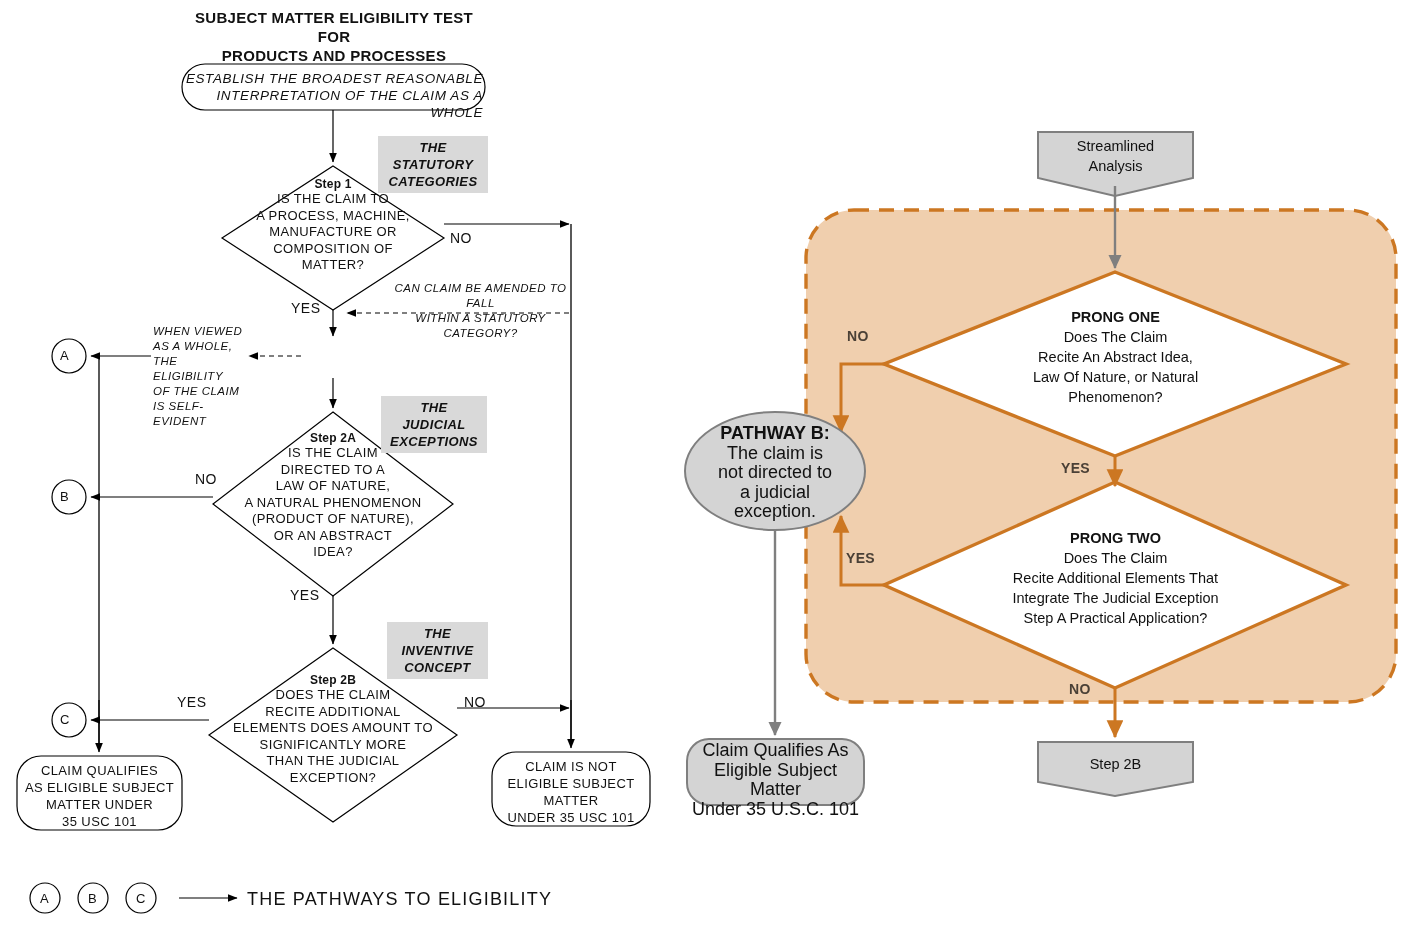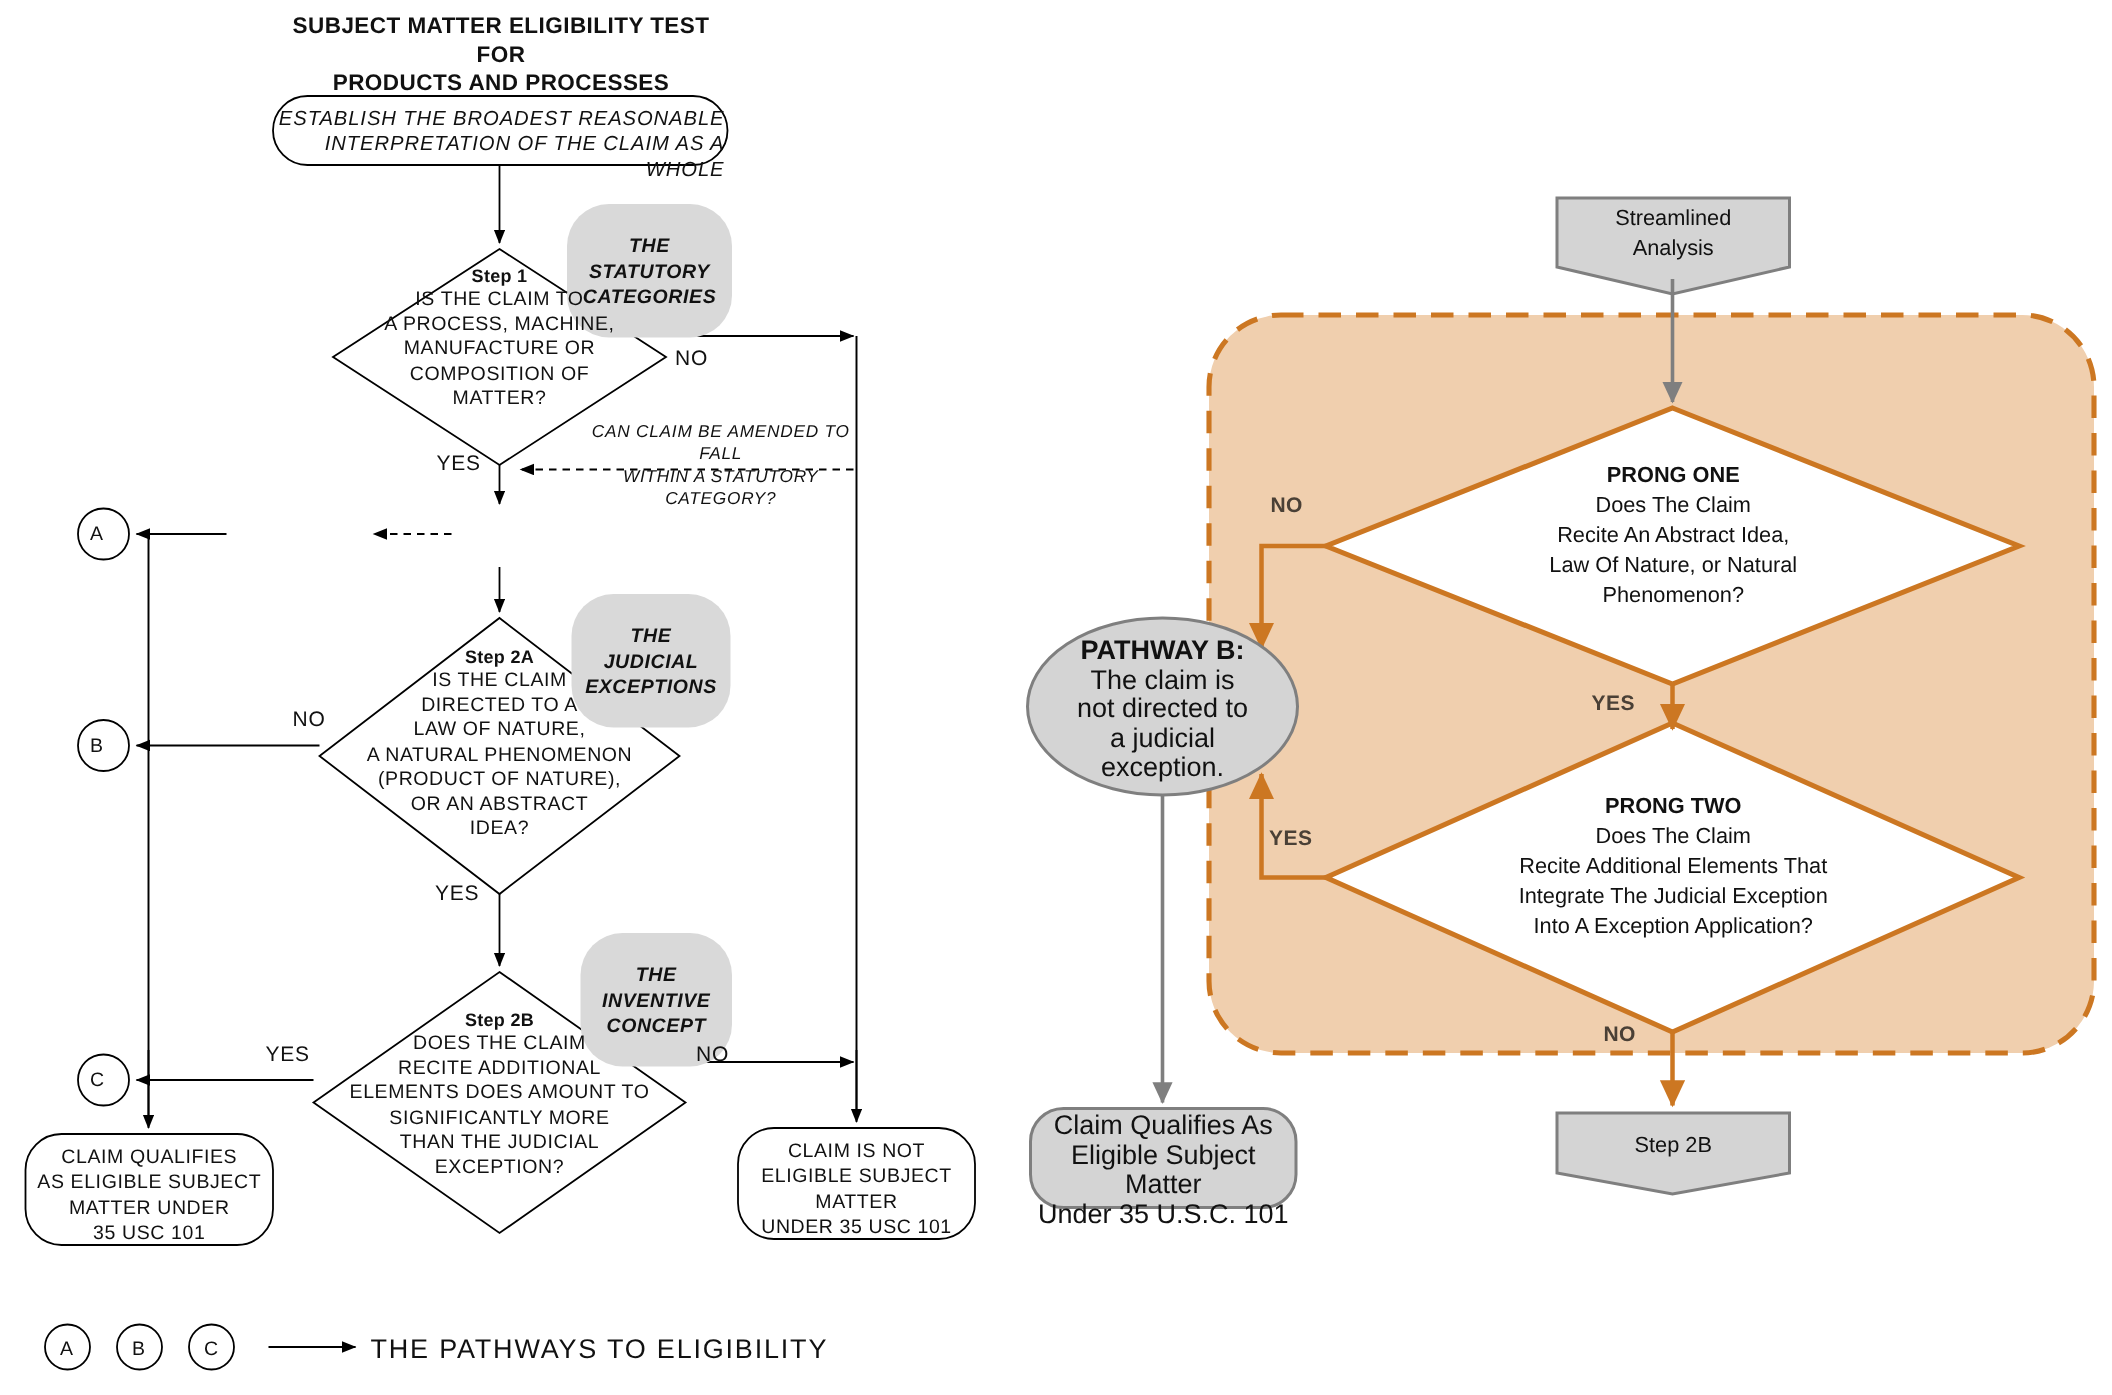"THE" .tagbox { border-radius: 28px -> none; padding: 19px 7px -> 3px 7px }
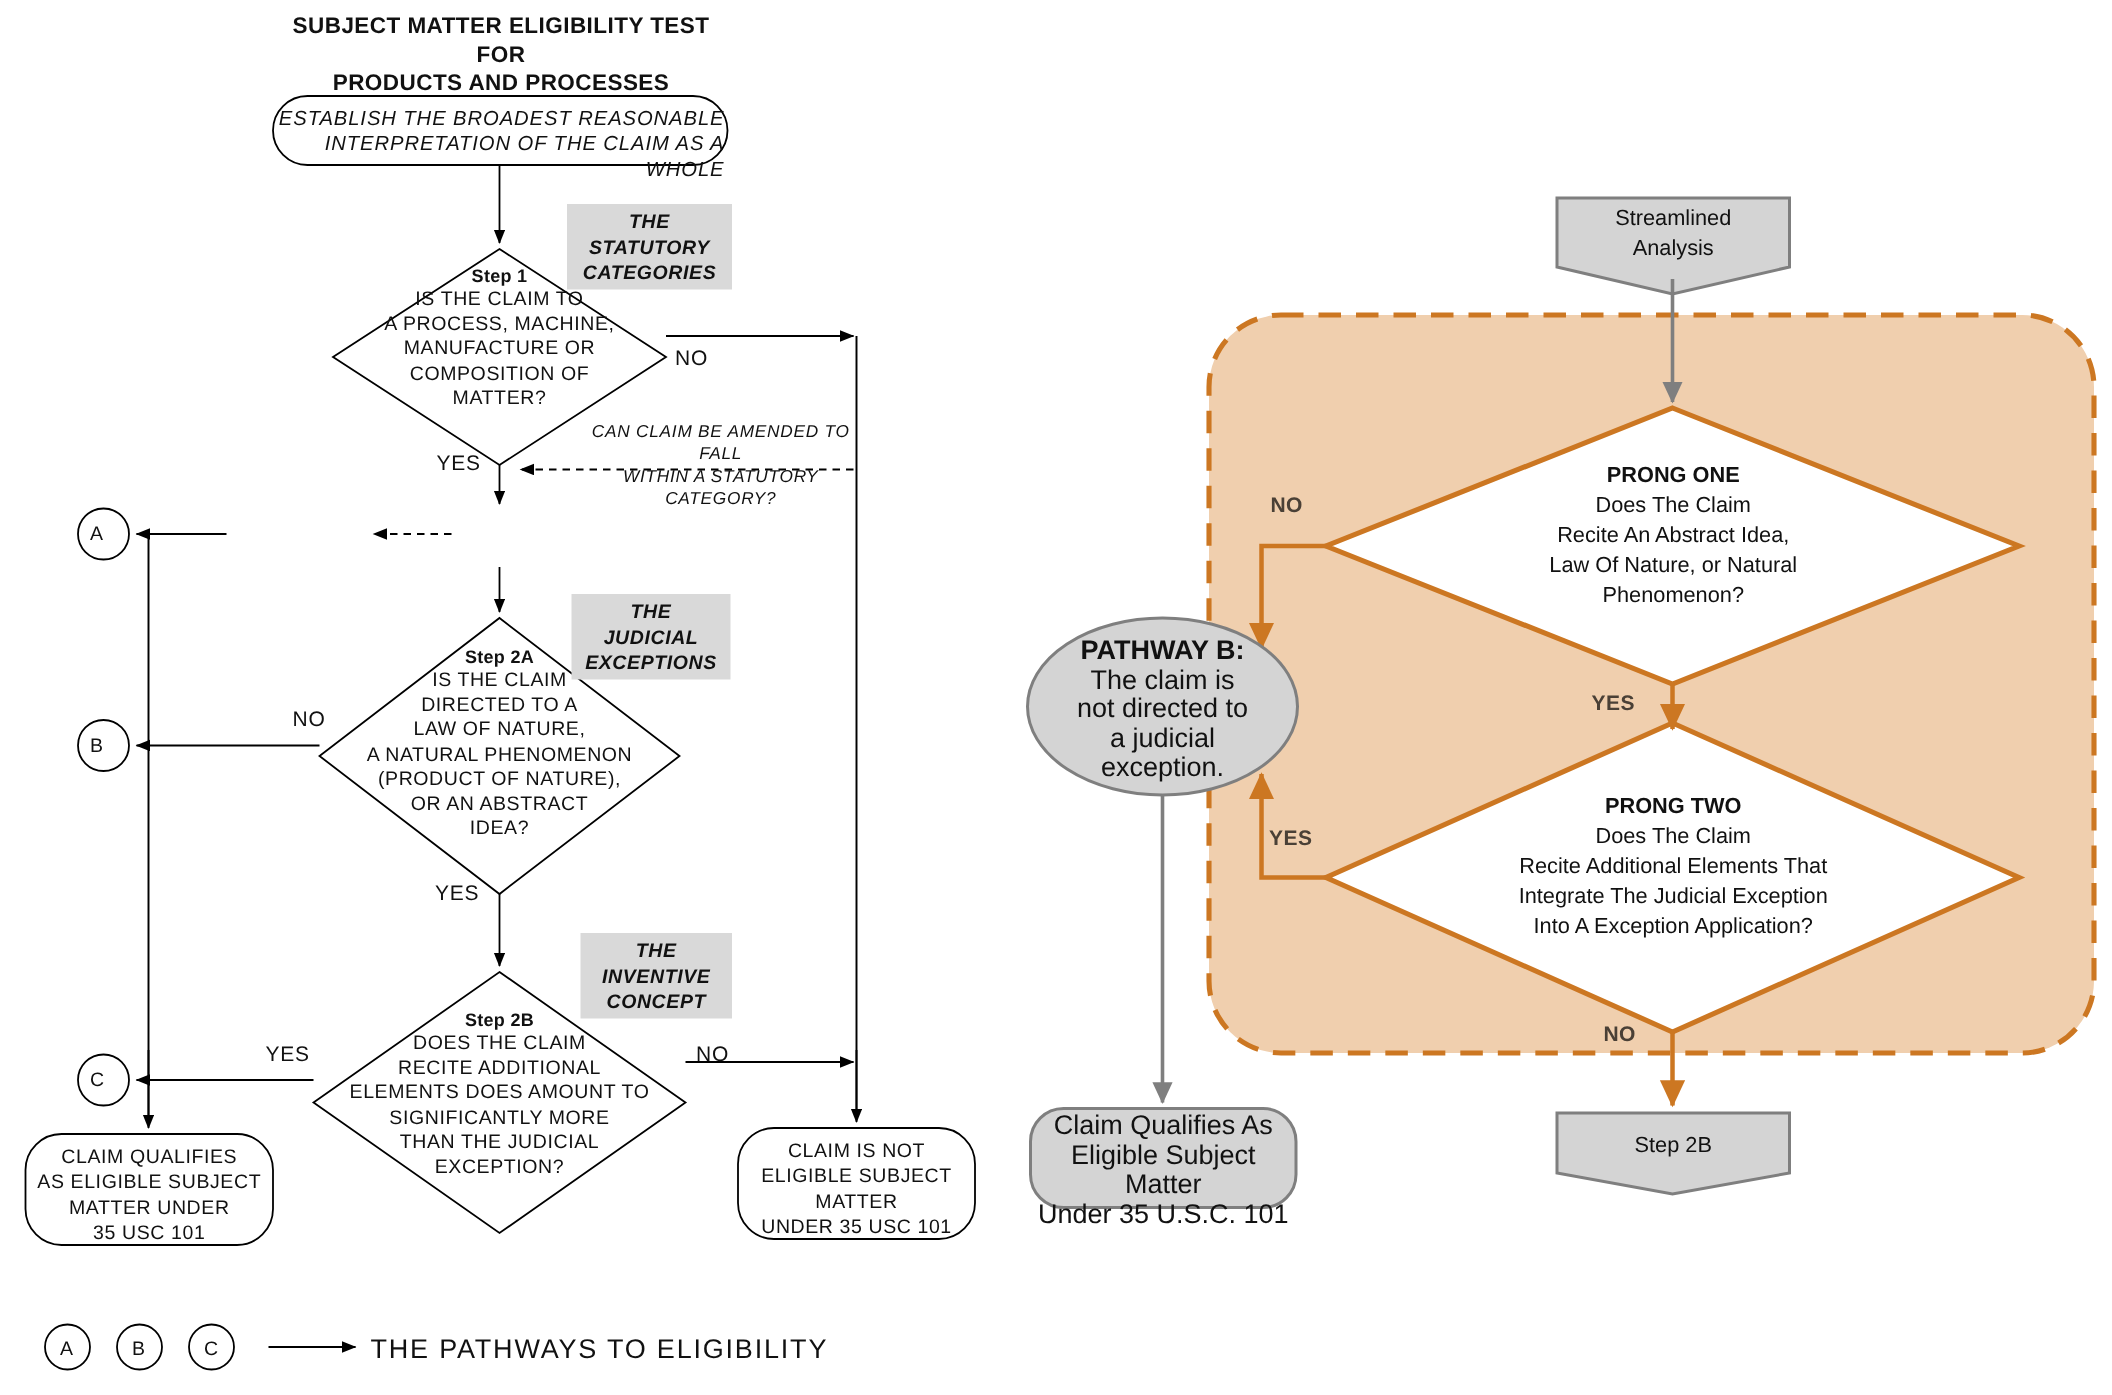"WHEN VIEWED" div.txt { html: none -> <div> <div>WHEN VIEWED</div> <div>AS A WHOLE,</div> <div>THE ELIGIBILITY</div> <div>OF THE CLAIM</div> <div>IS SELF-EVIDENT</div> </div> }
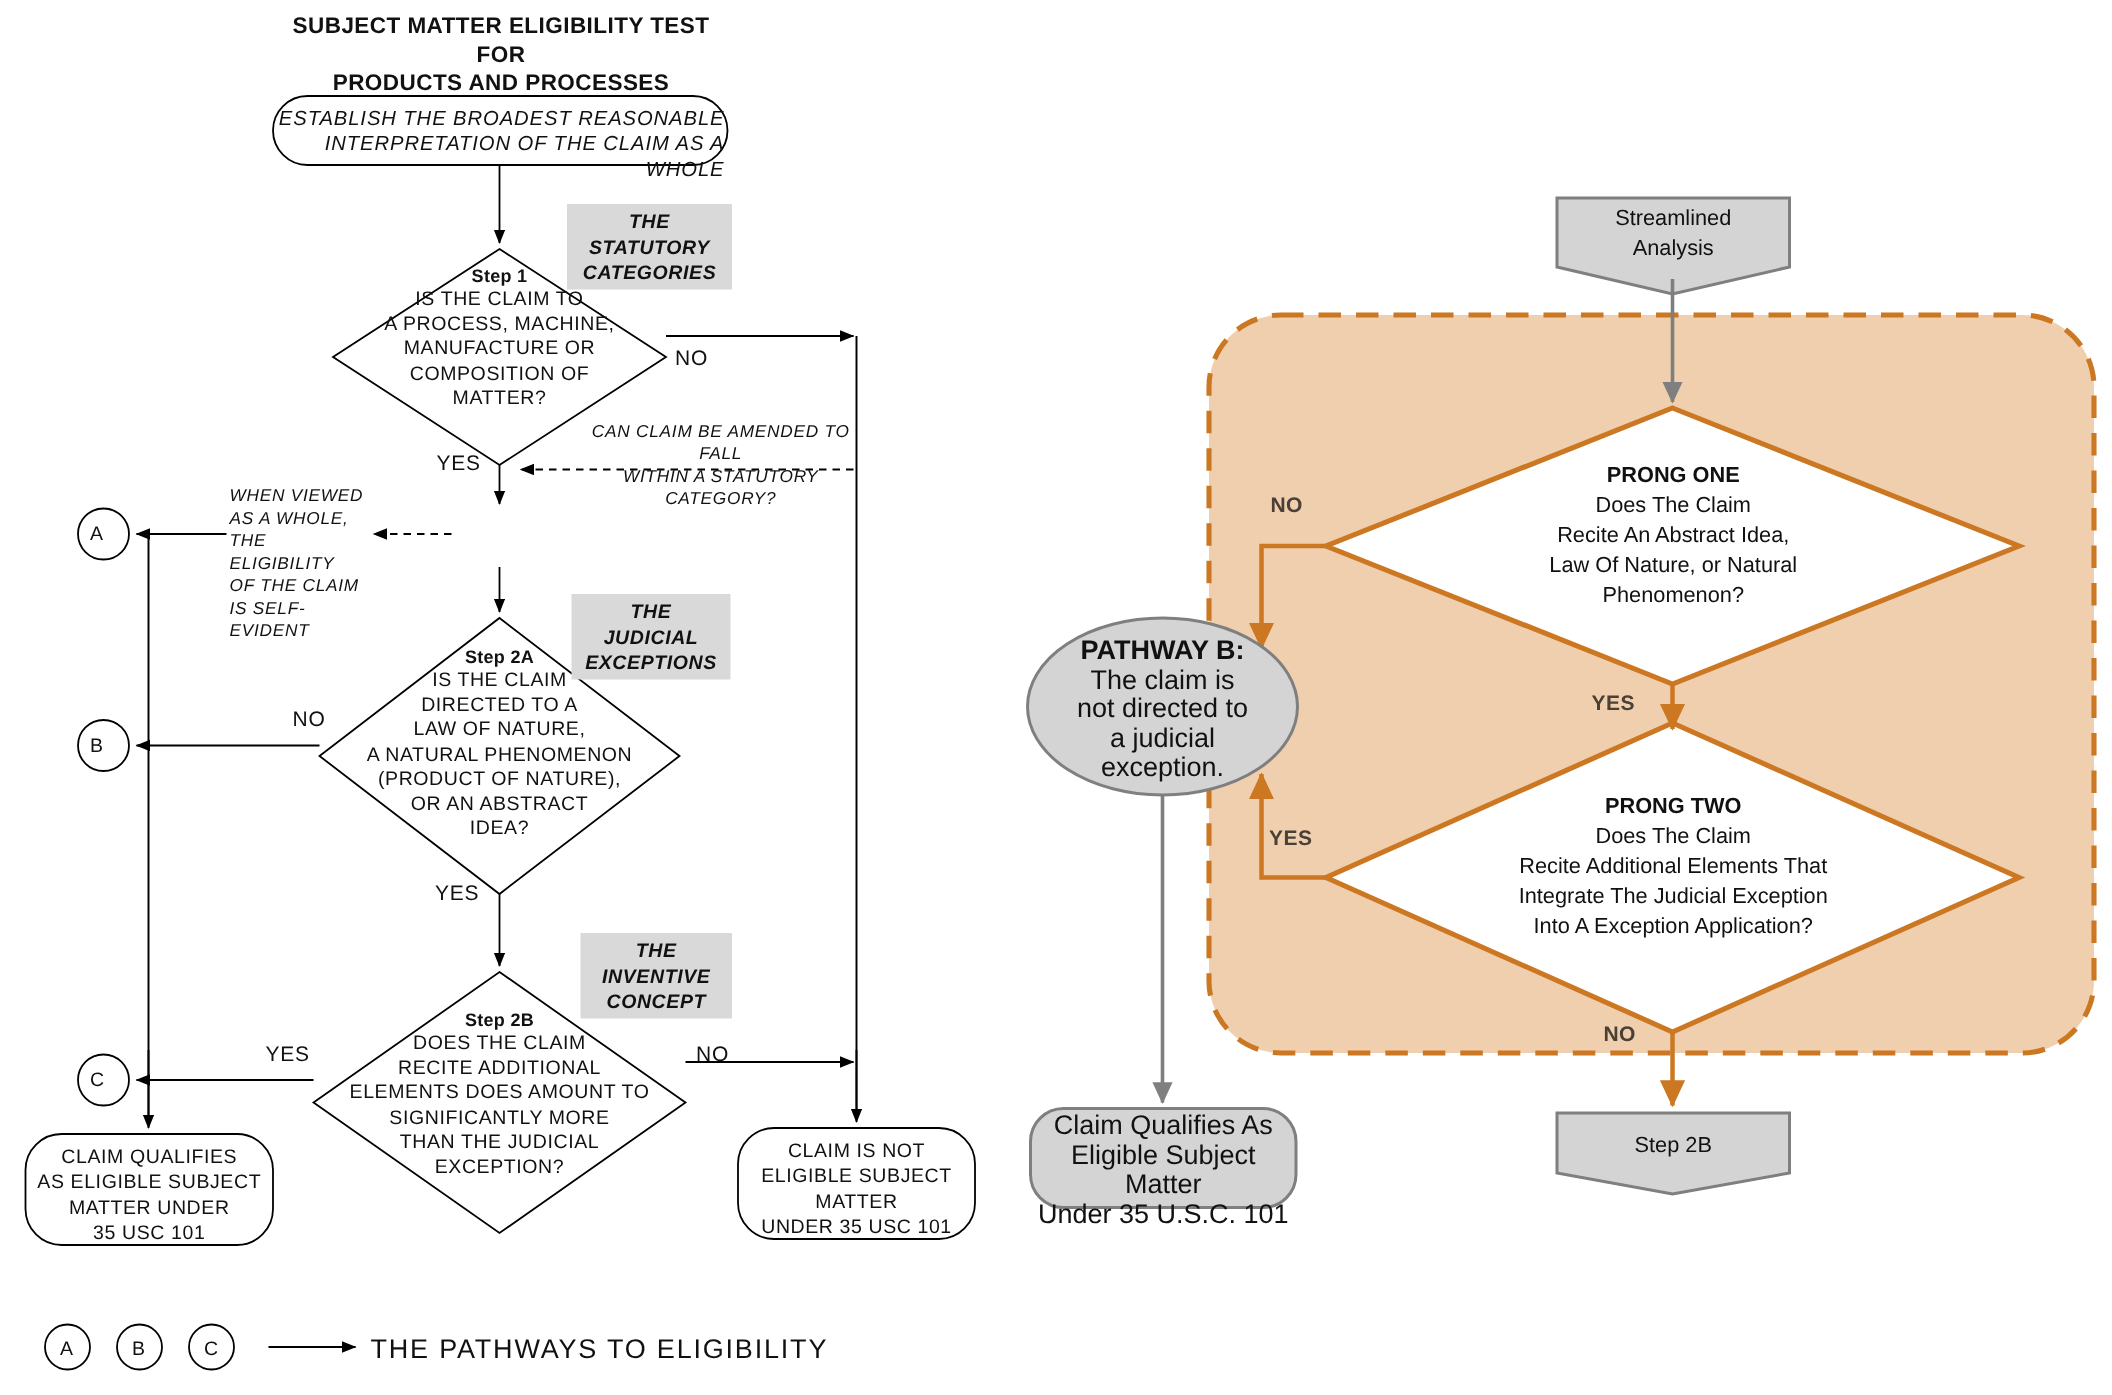"Into A Exception Application?" div { text: Into A Exception -> Step A Practical }
